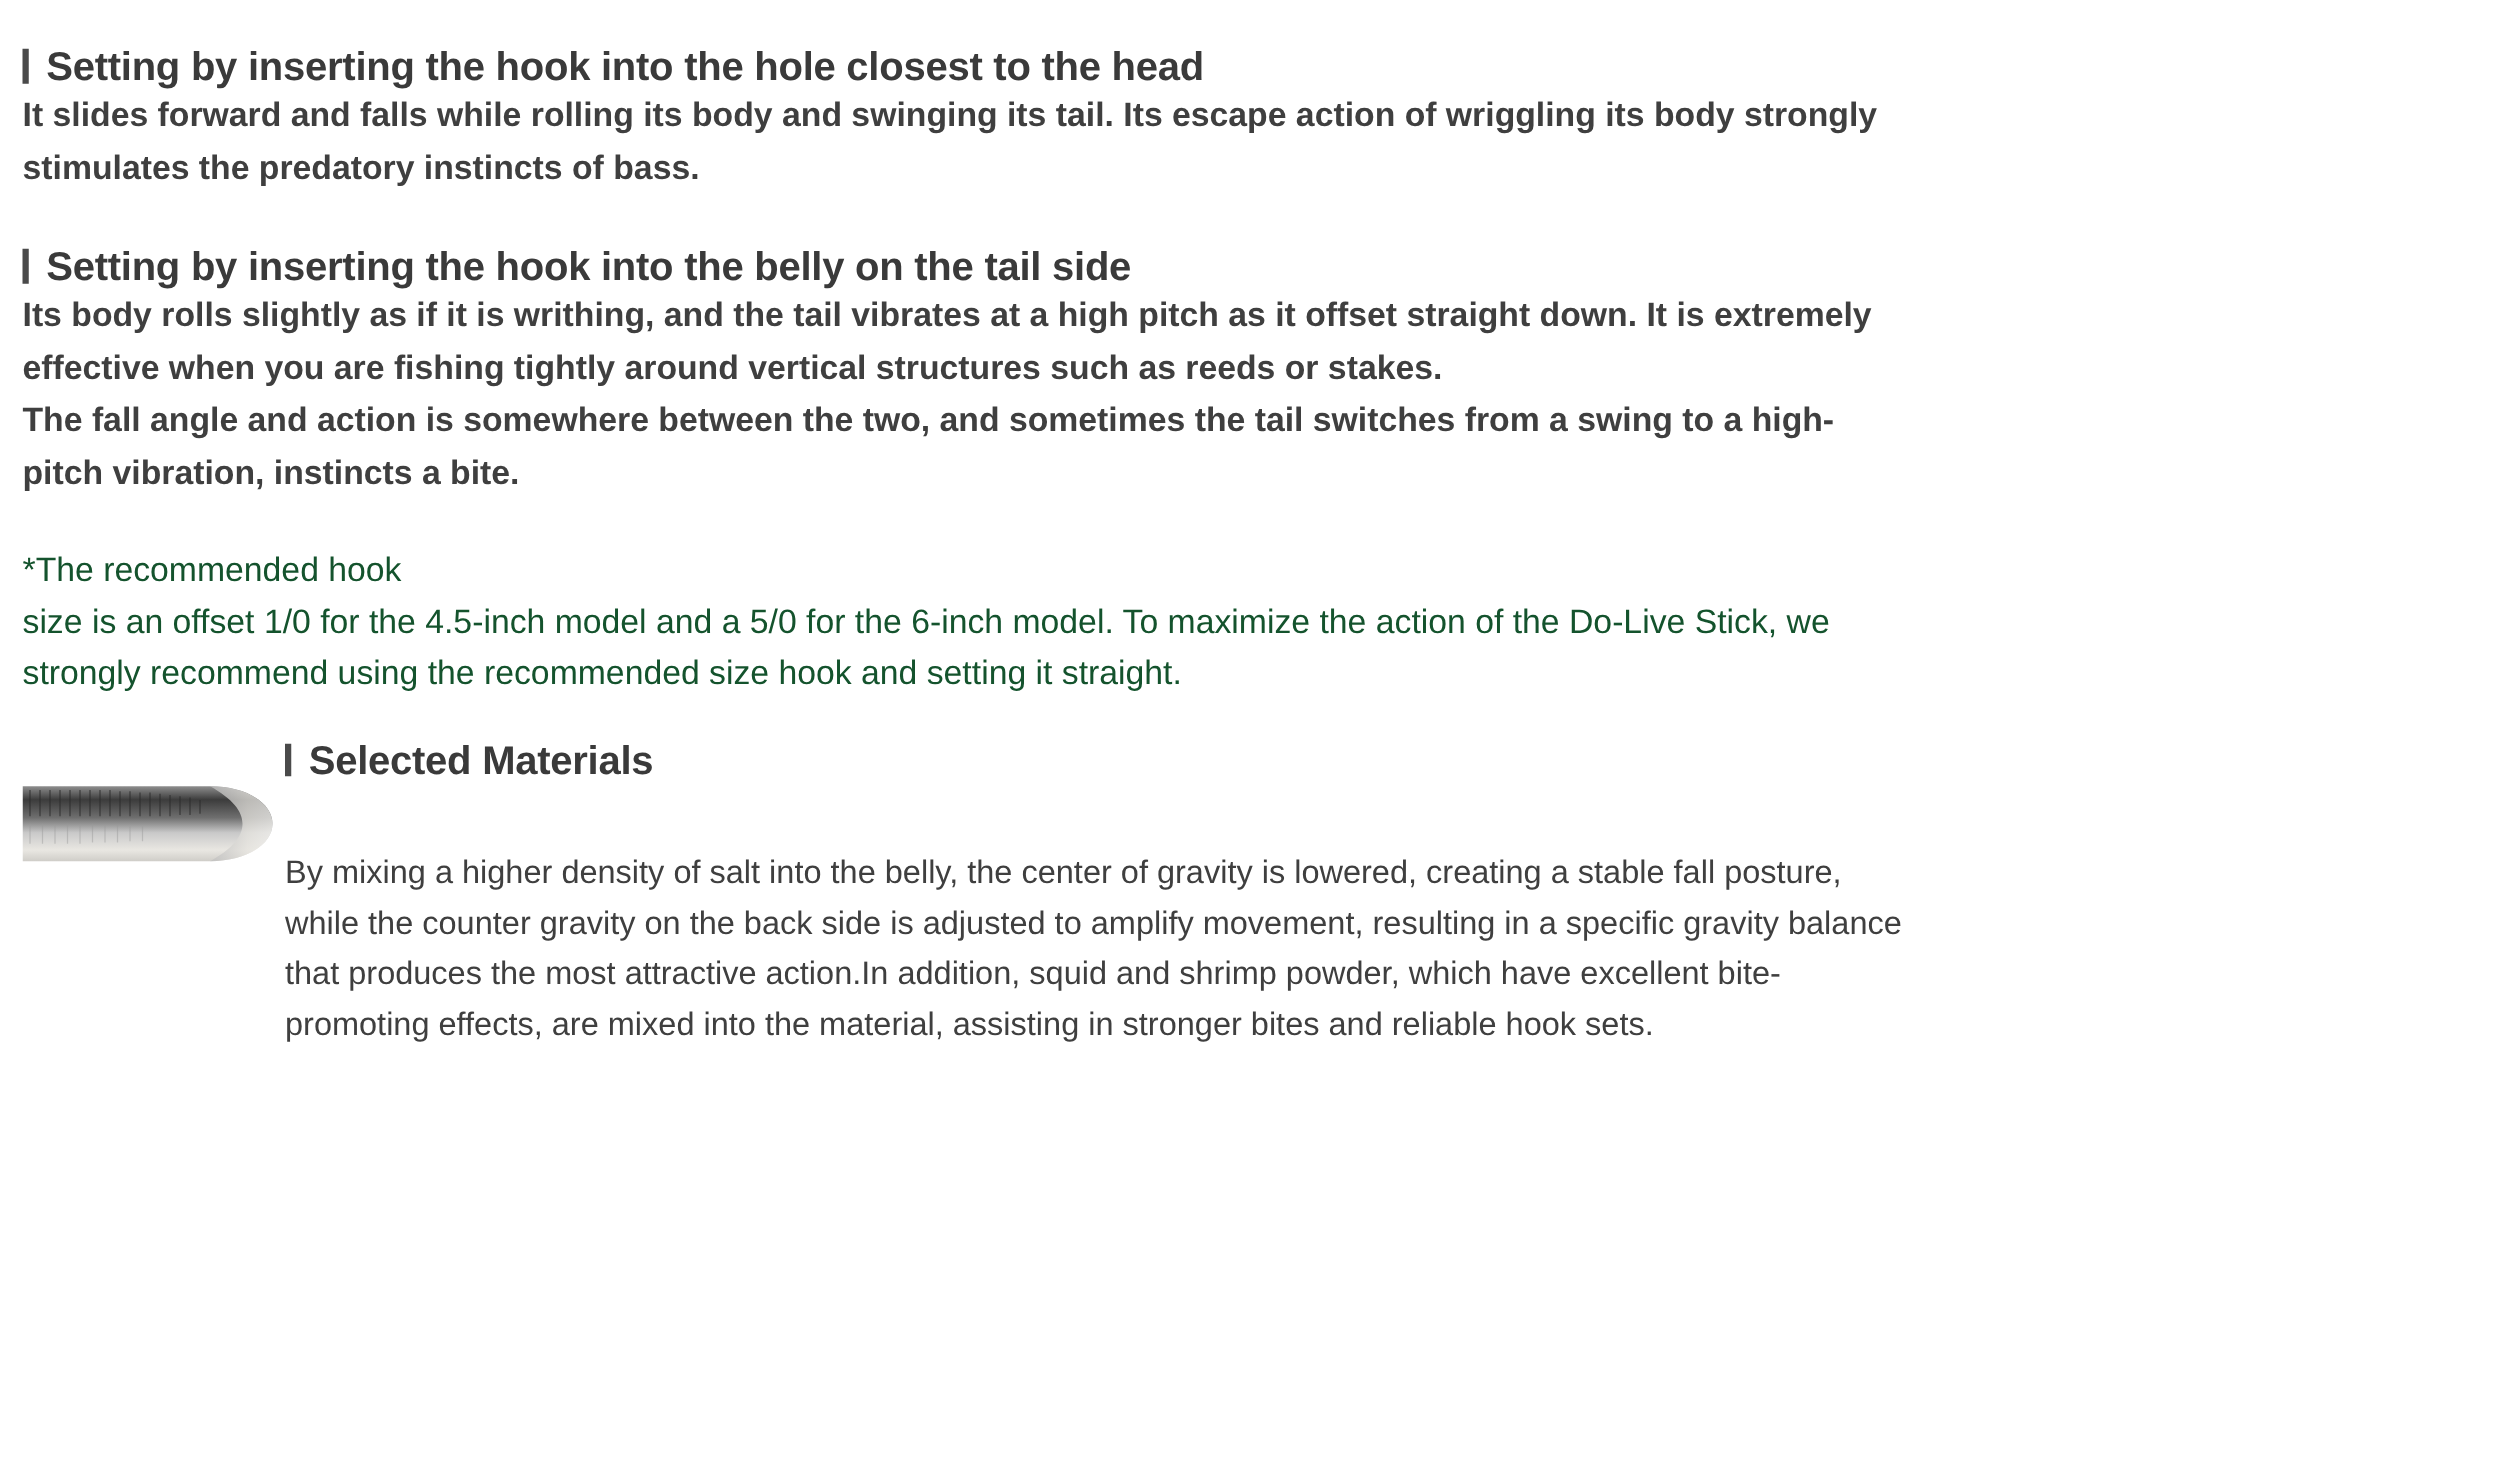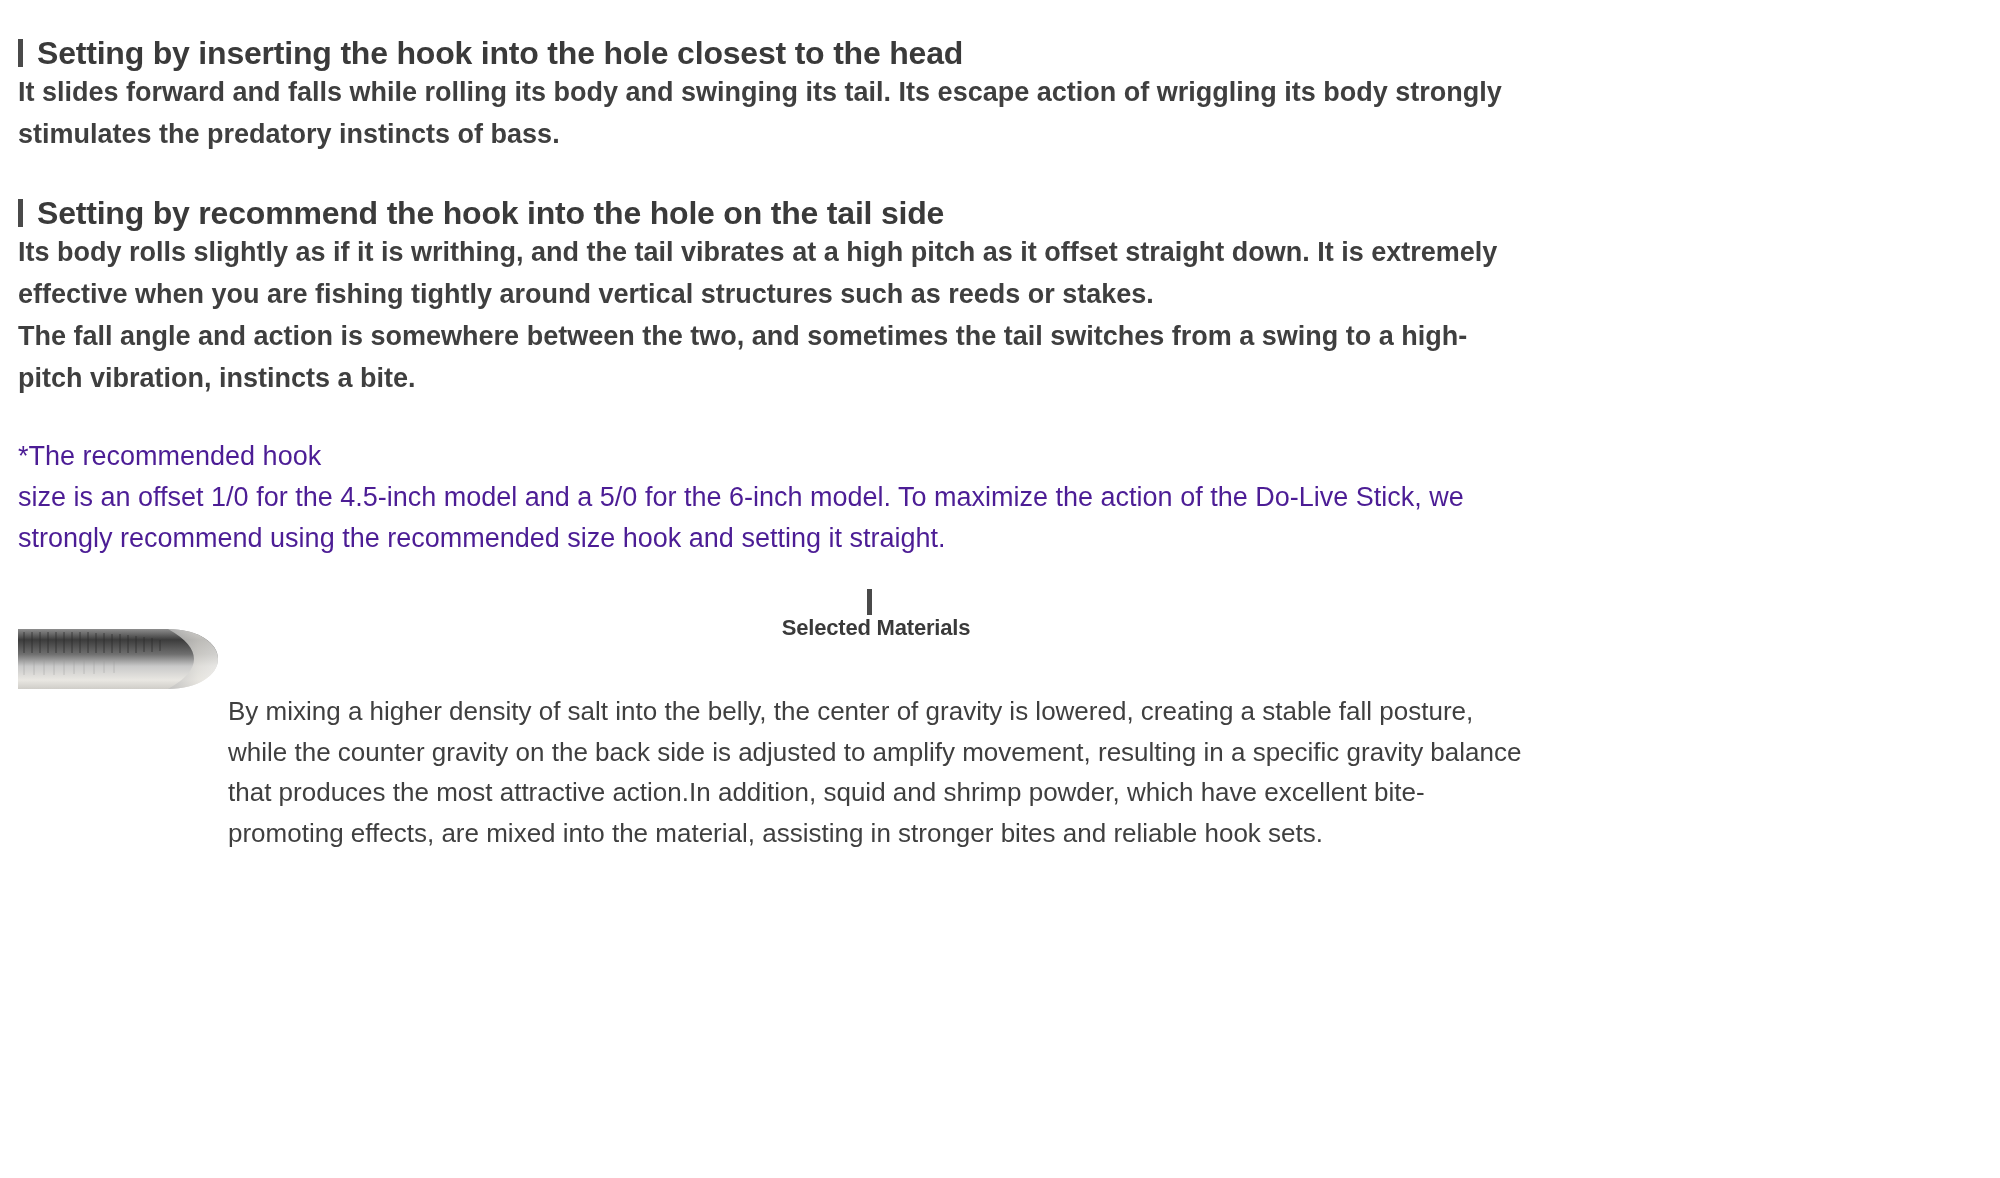"Setting by recommend the hook" span { text: recommend the hook into the hole -> inserting the hook into the belly }
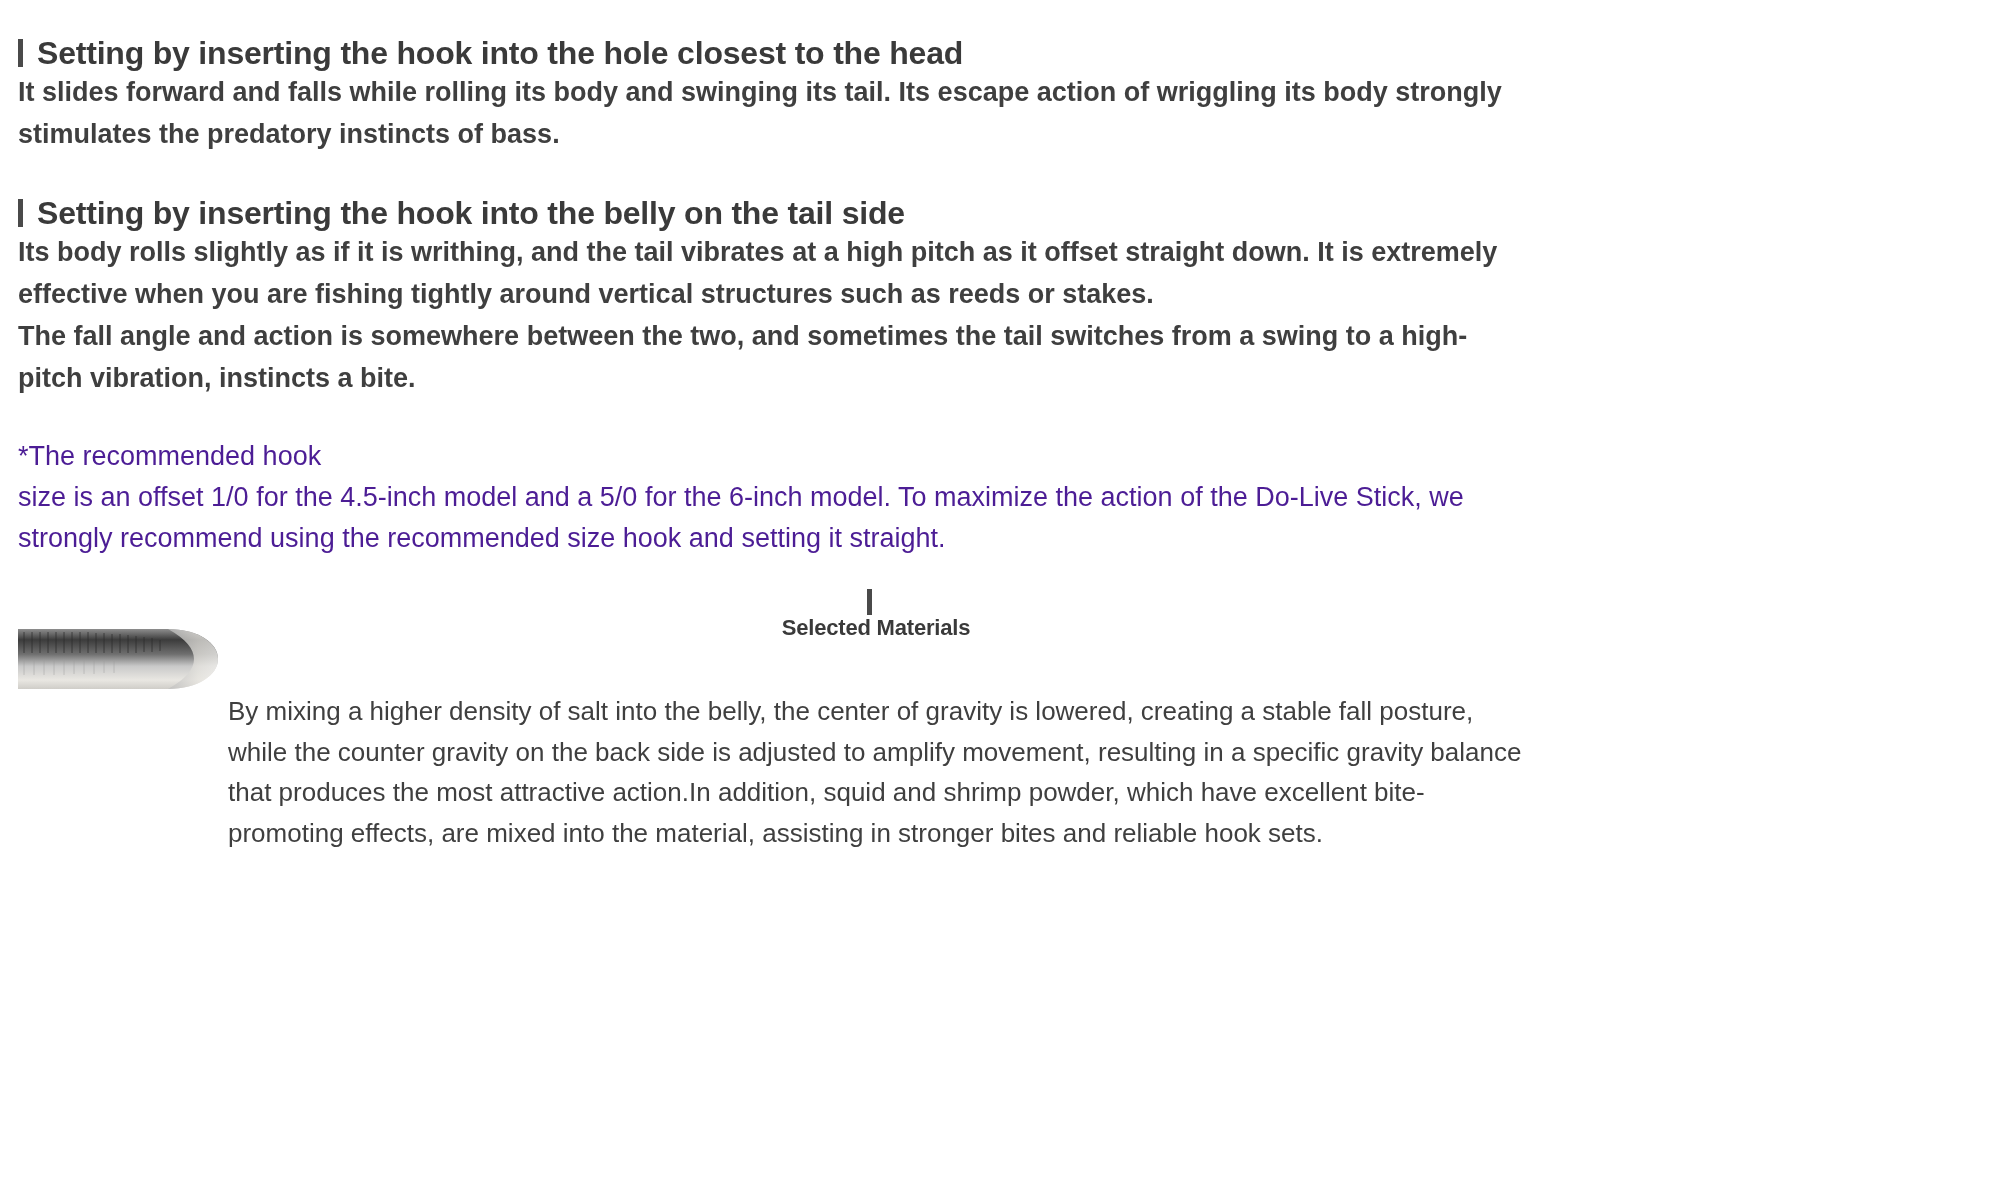"*The recommended hook" .note-block .line { color: #4c1d95 -> #14532d }
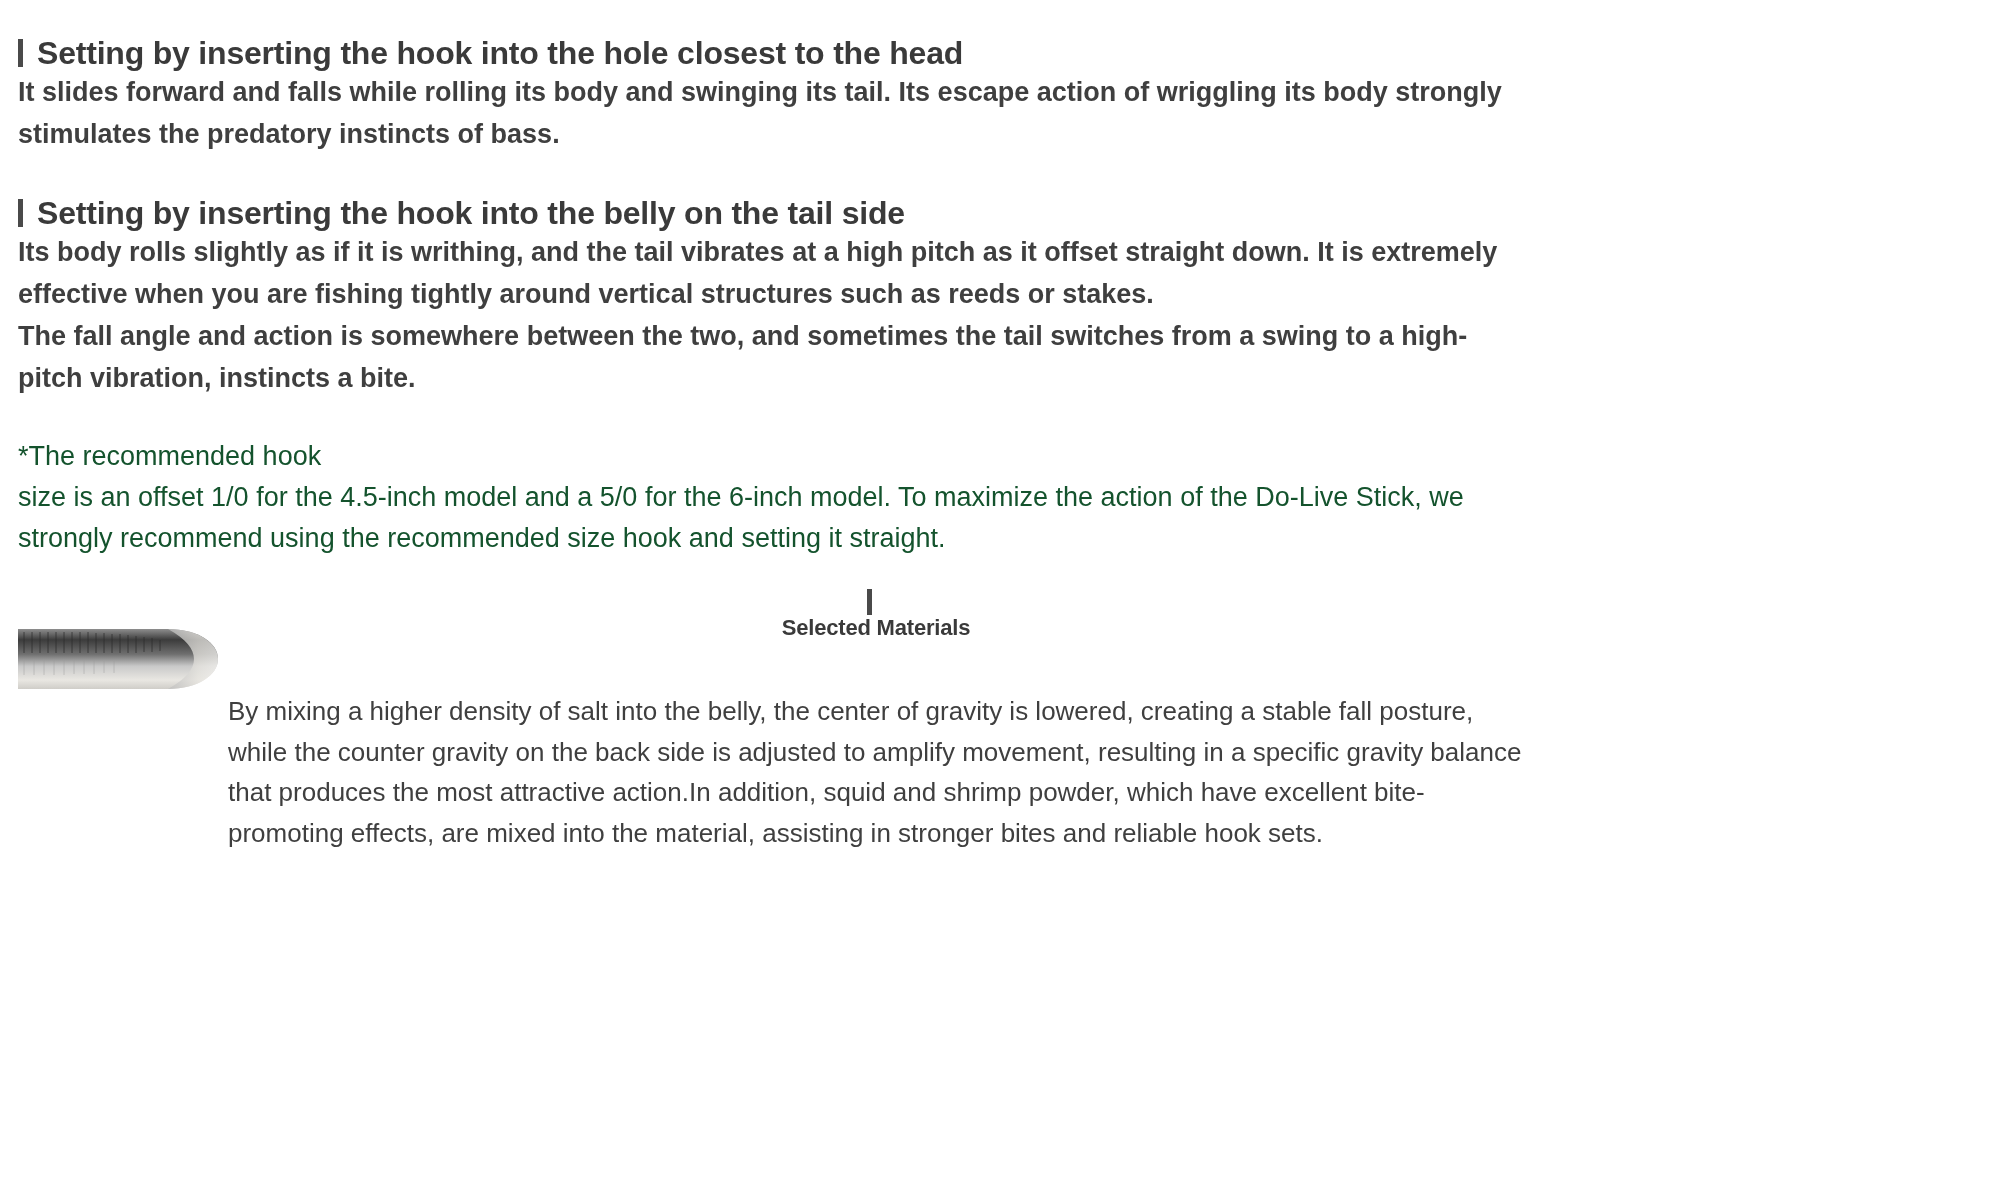"Selected Materials" .materials-heading { flex-direction: column -> none; font-size: 22px -> 32px }
